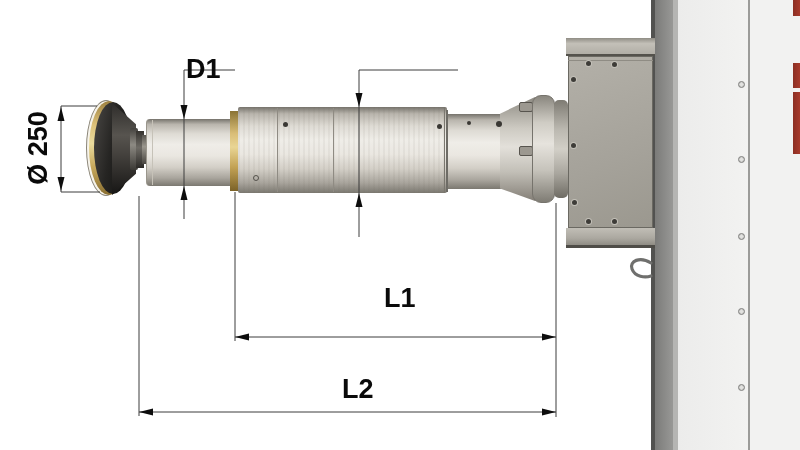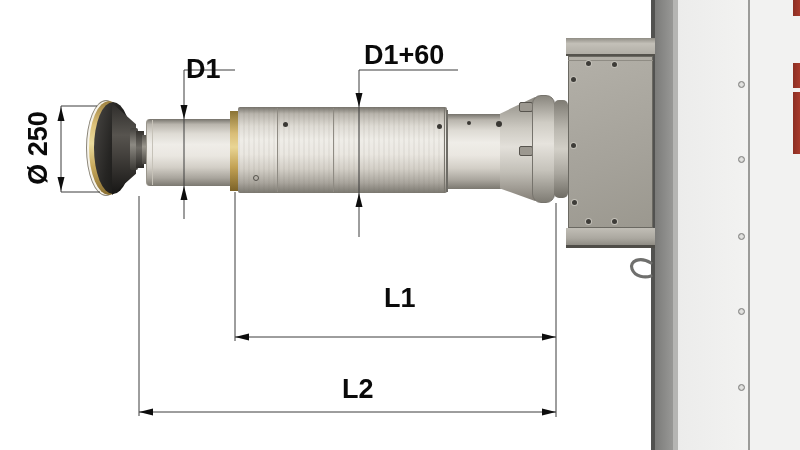"D1+60" div.abs { html: <div>D1+60</div> -> none }
